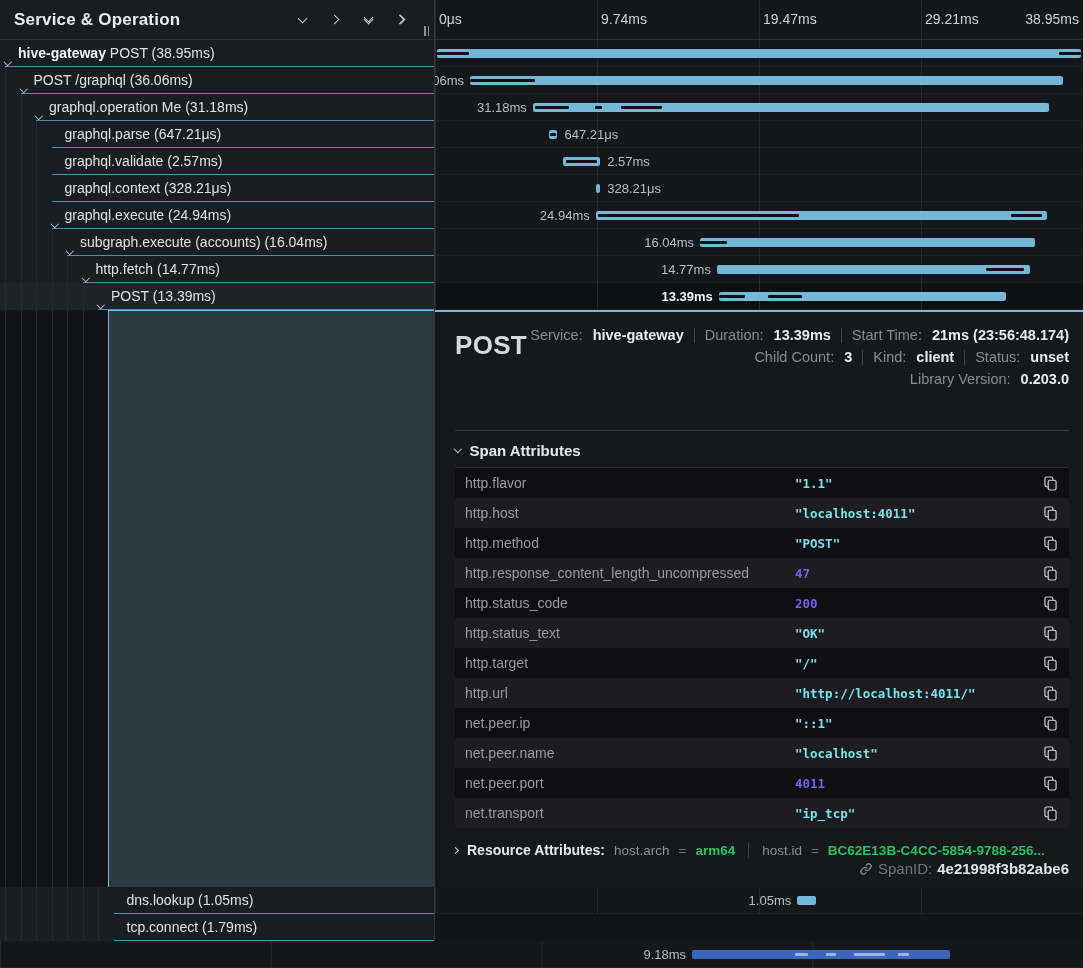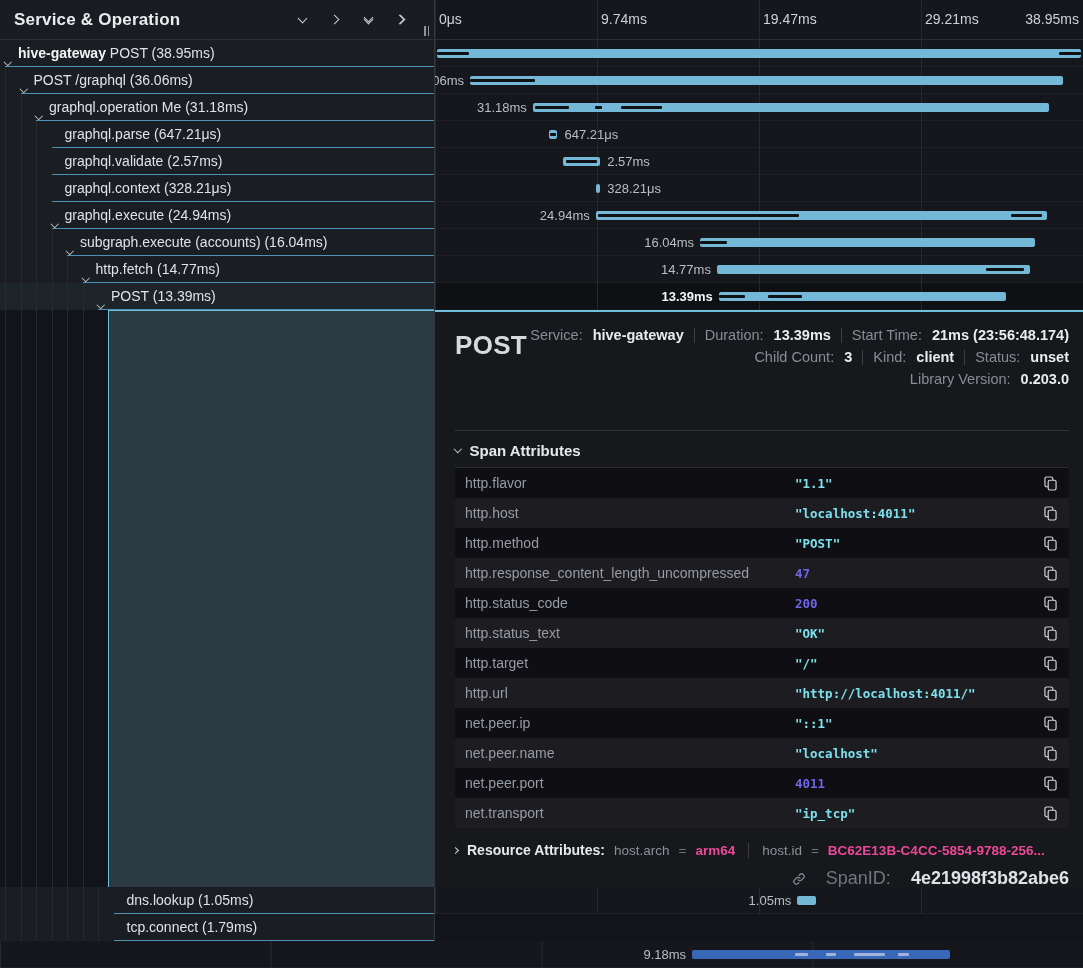"arm64" .res-val { color: #ec4899 -> #22c55e }
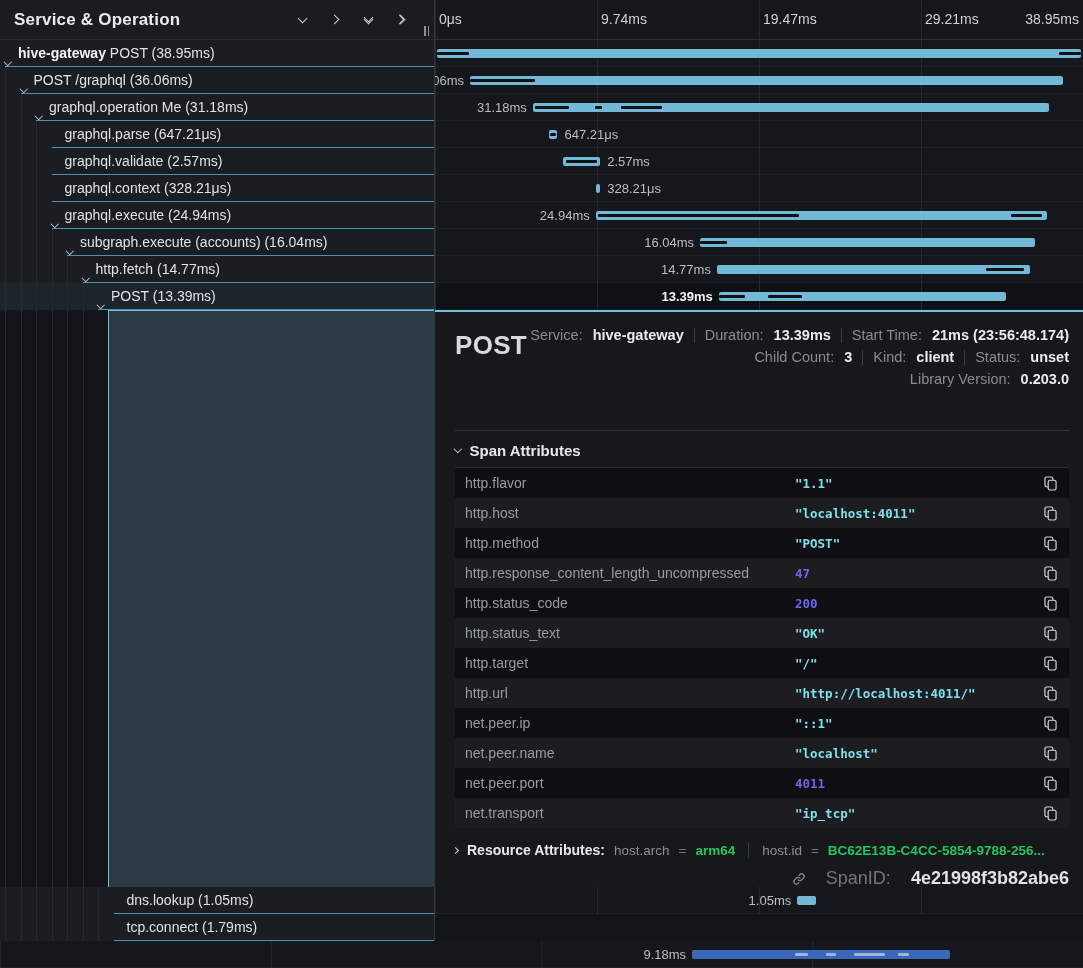"SpanID:" .spanid-line { font-size: 18px -> 15px; gap: 20px -> 5px; margin-top: 10px -> 2px }
